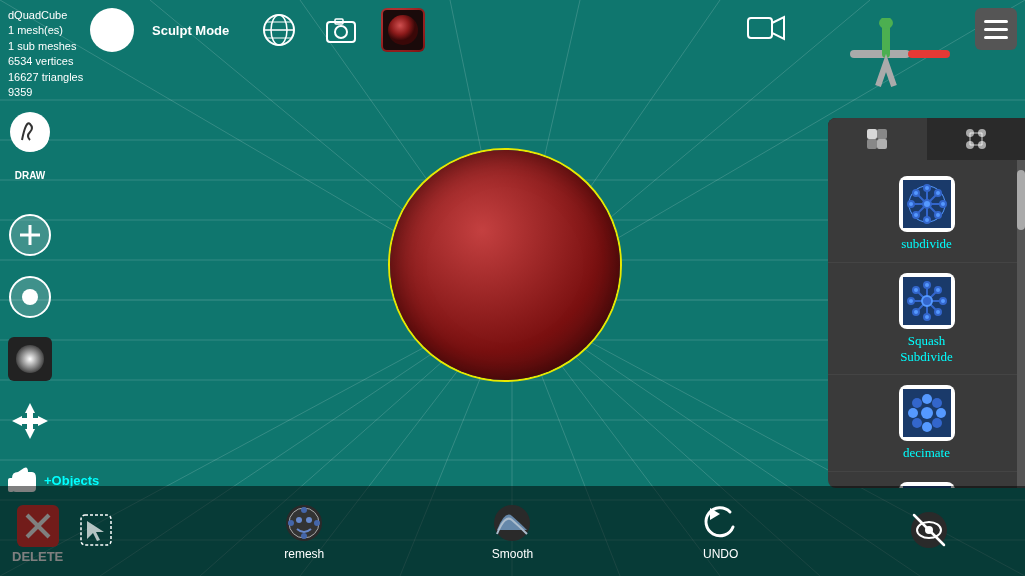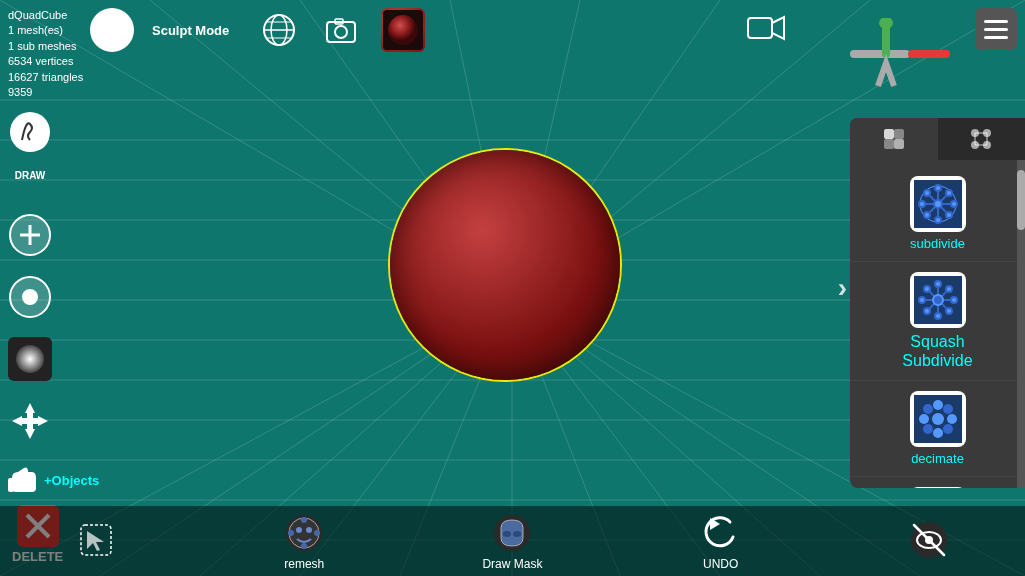"subdivide" .right-panel { font-family: none -> Liberation Serif, serif; width: 175px -> 197px }
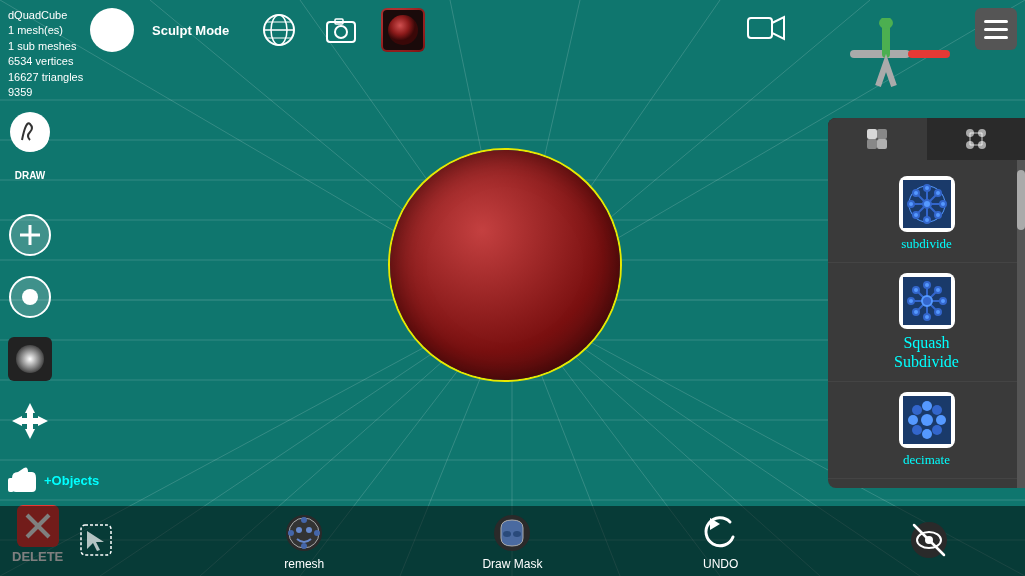"Squash" span.panel-item-label { font-size: 16px -> 13px }
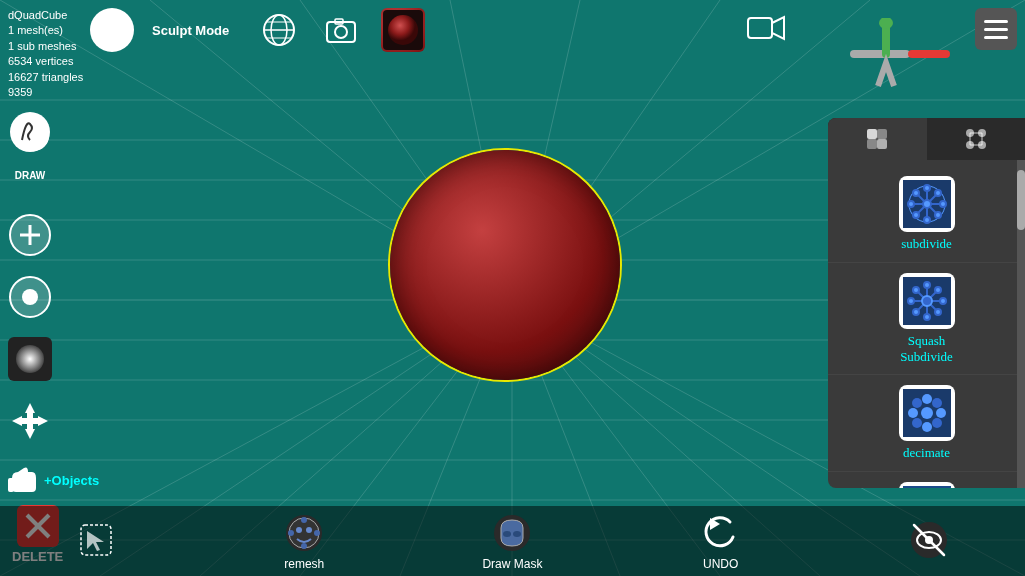"remesh" .bottom-toolbar { height: 70px -> 90px }
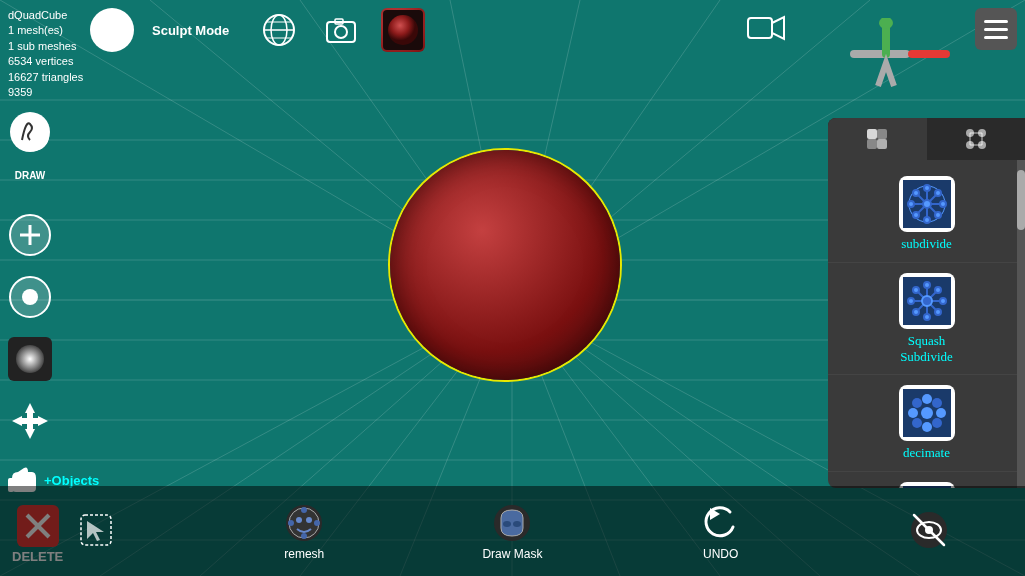"Draw Mask" div.bottom-tool { html: <div> <div> <svg> <circle></circle> <path></path> <ellipse></ellipse> <ellipse></ellipse> </svg> </div> <span>Draw Mask</span> </div> -> none }
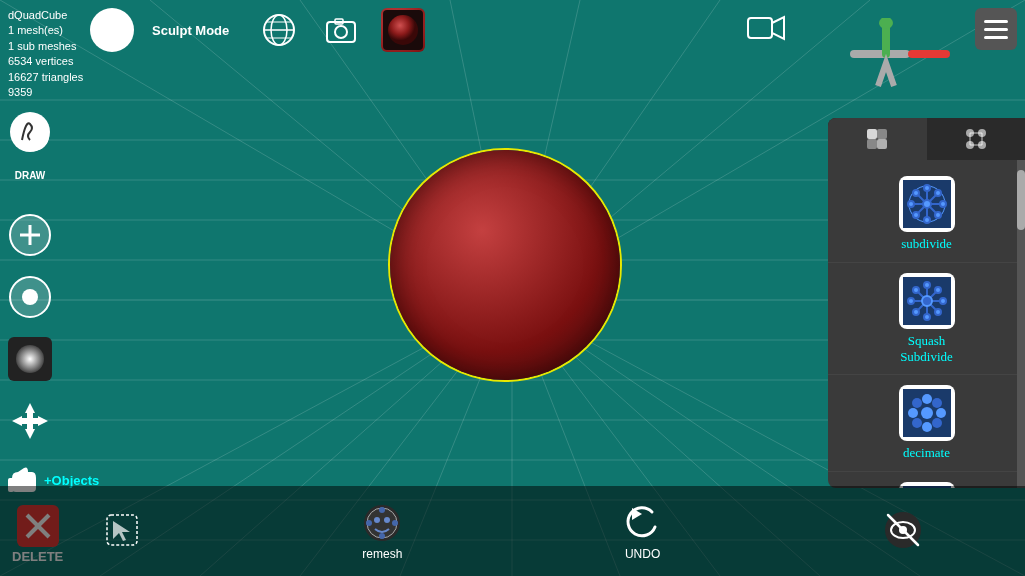"Smooth" div.bottom-tool { html: none -> <div> <div> <svg> <circle></circle> <path></path> <path></path> </svg> </div> <span>Smooth</span> </div> }
